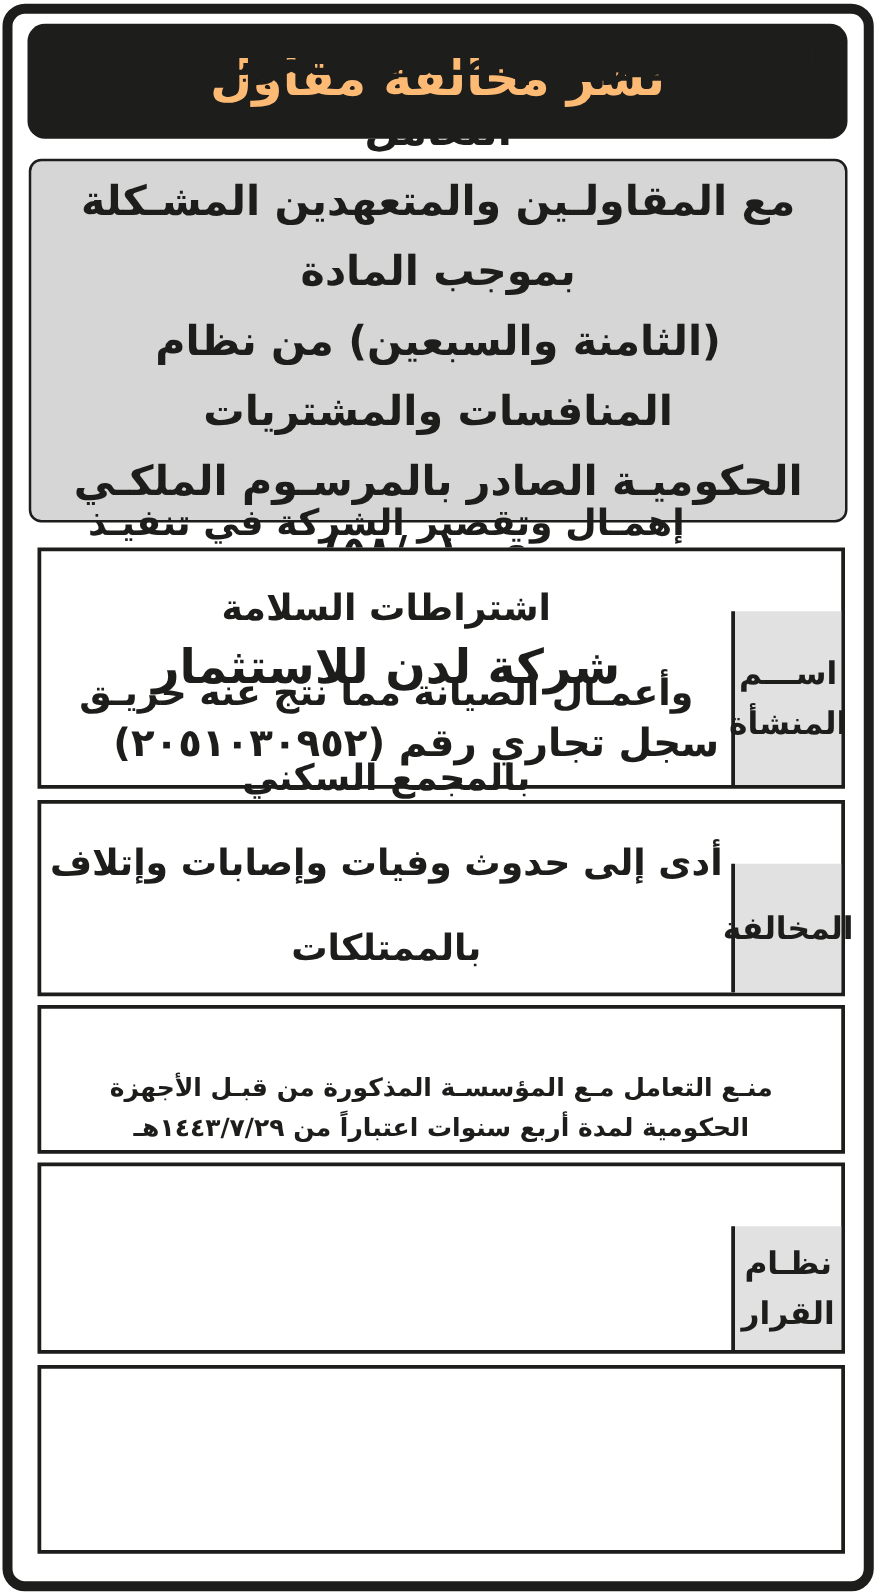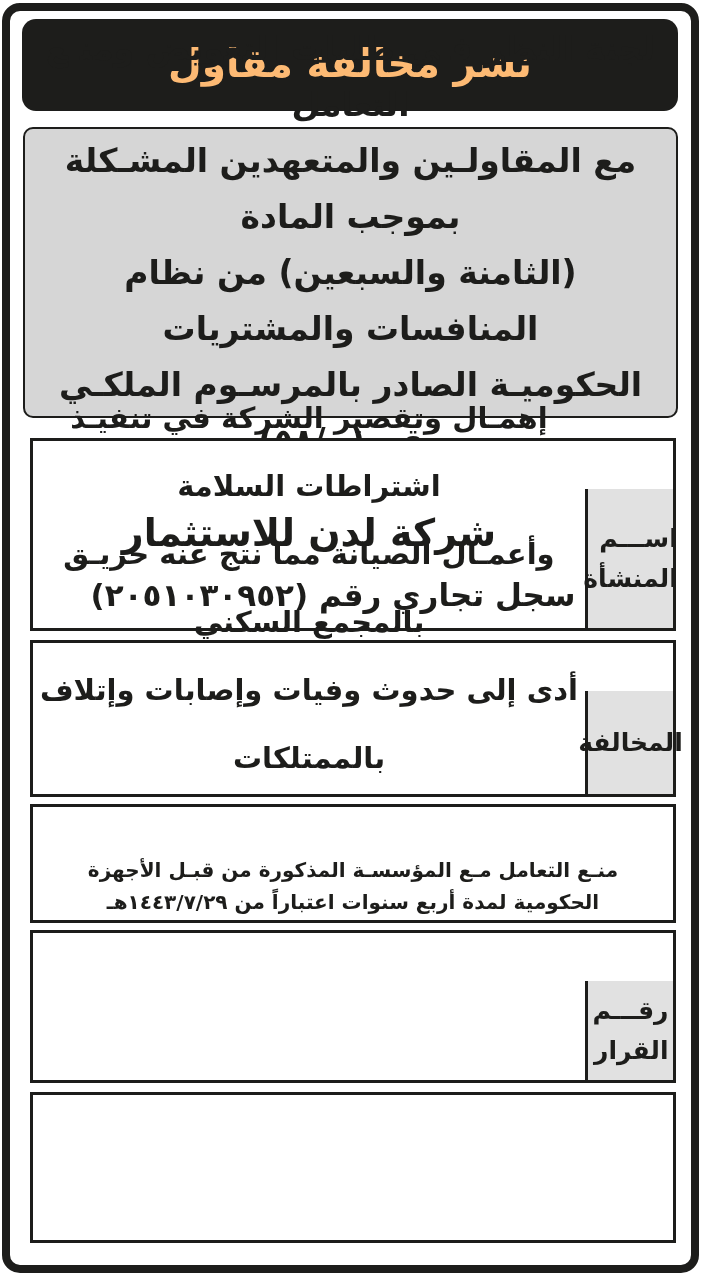"اســـم" .label-cell { text-align: none -> center }
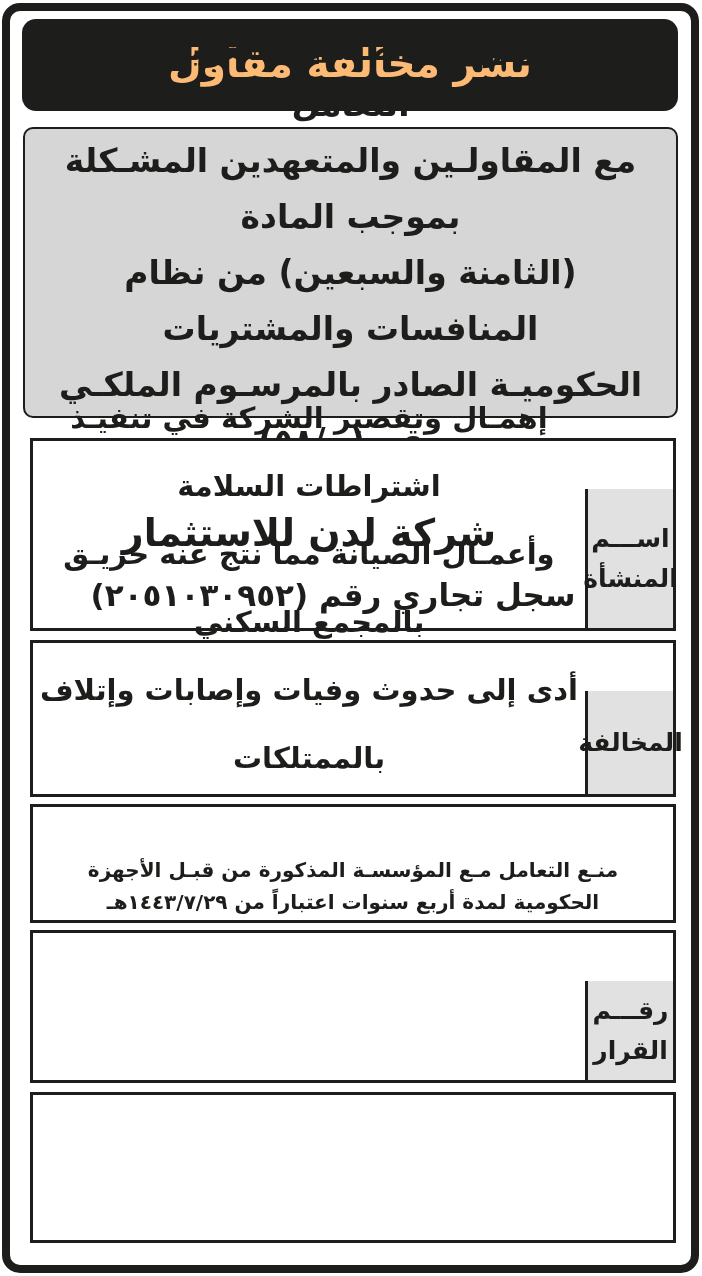"رقـــم" div.label-cell { text: رقـــم -> نظـام }
